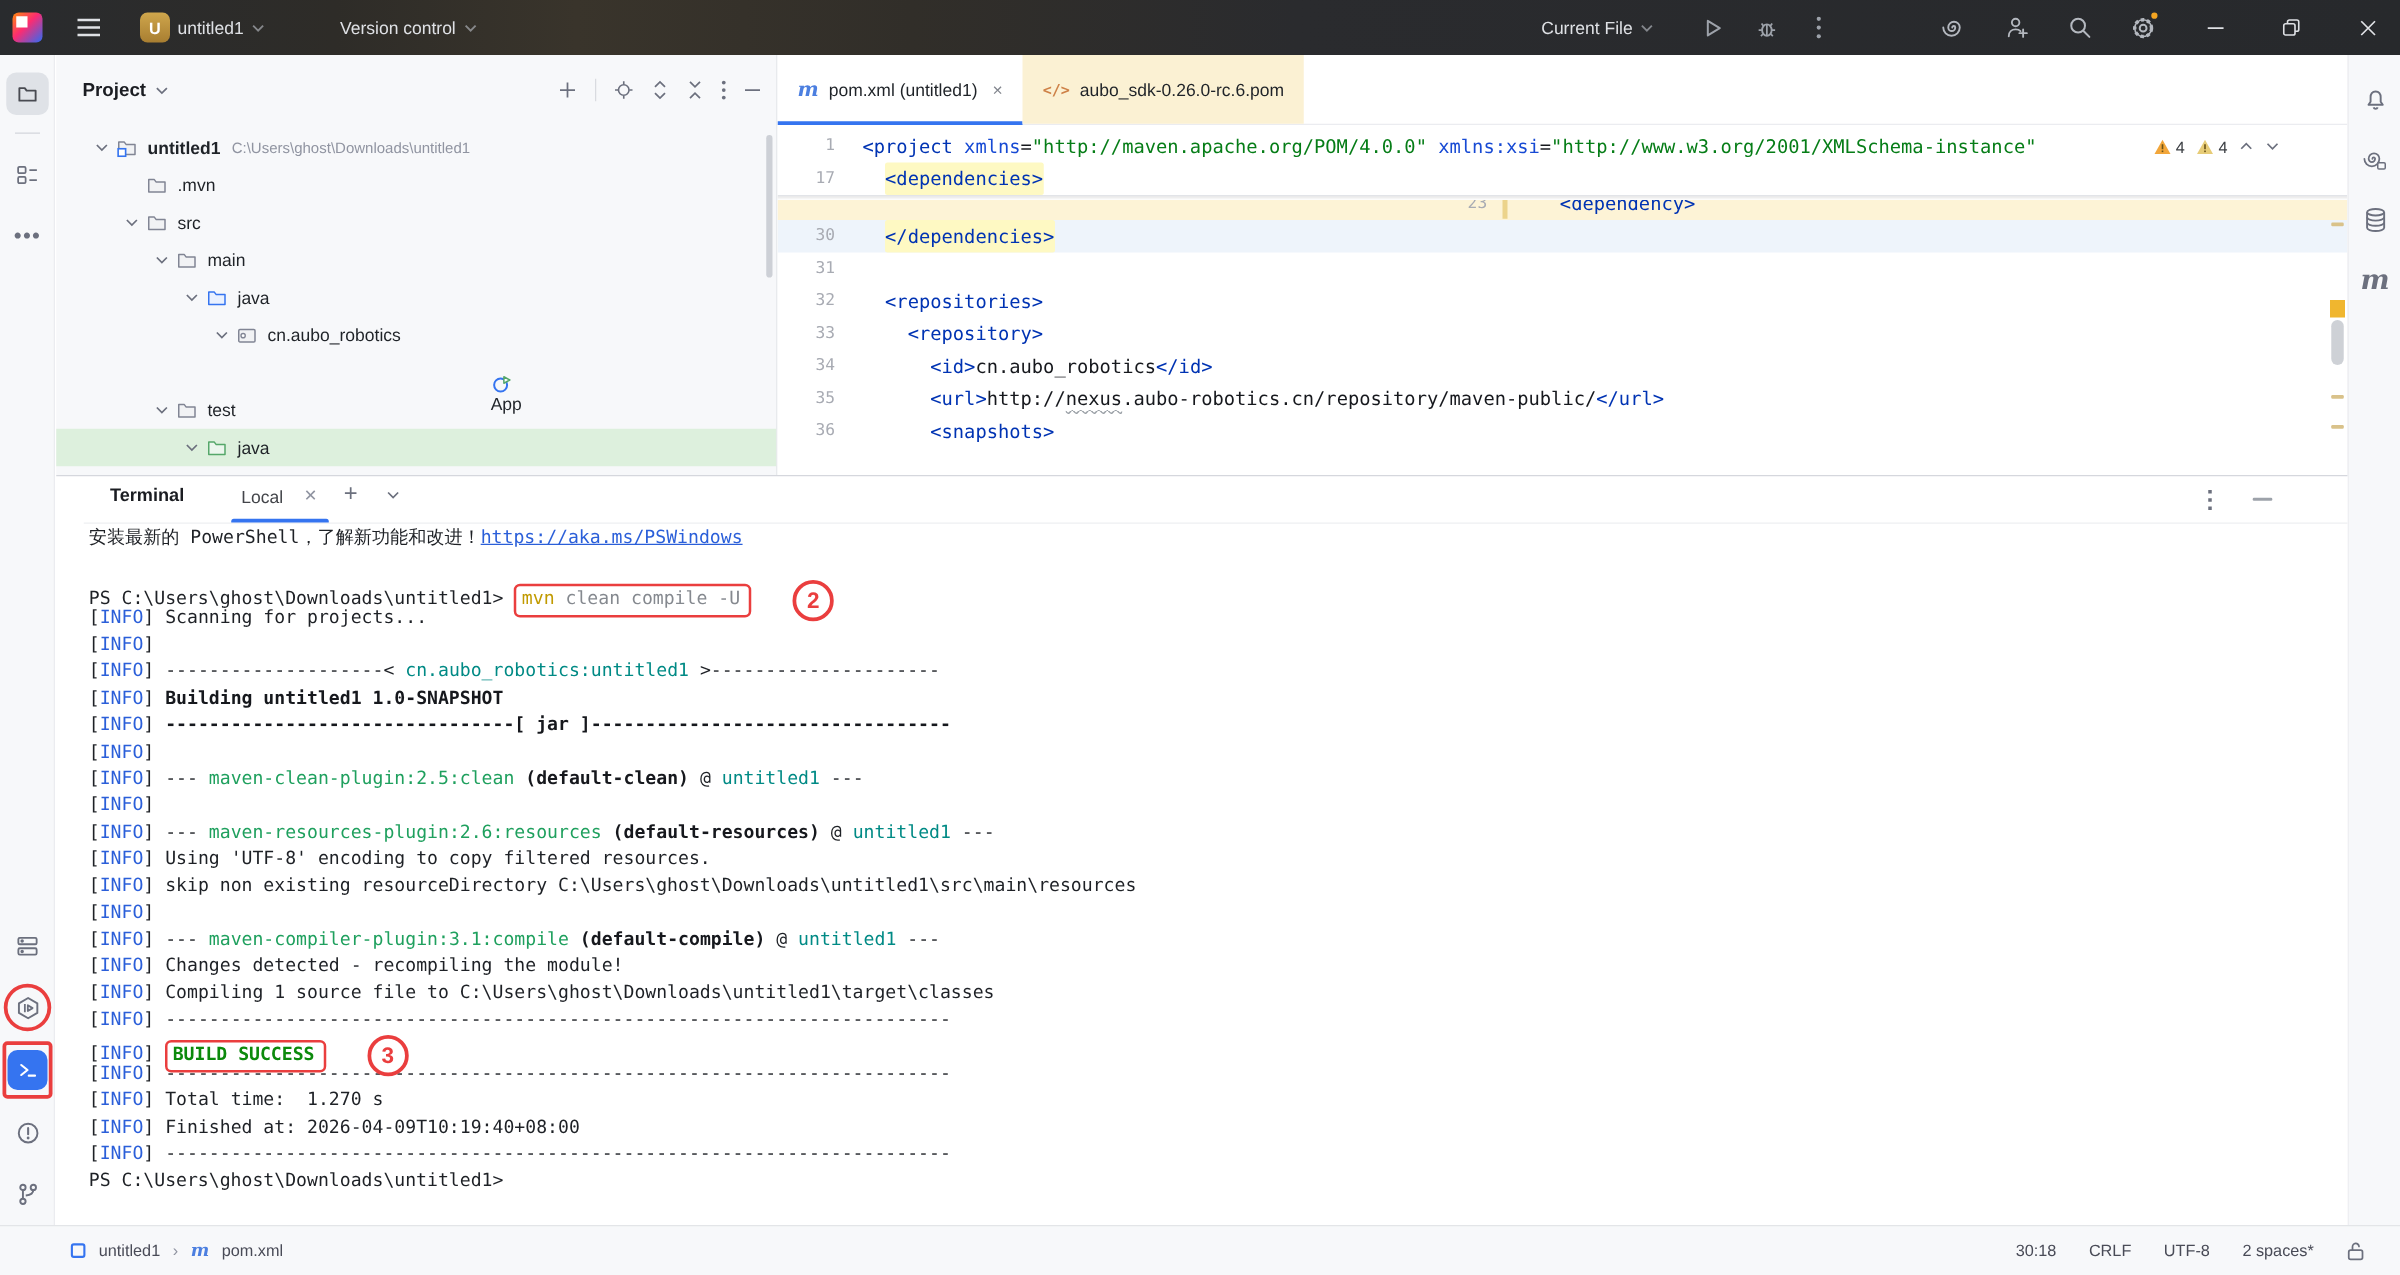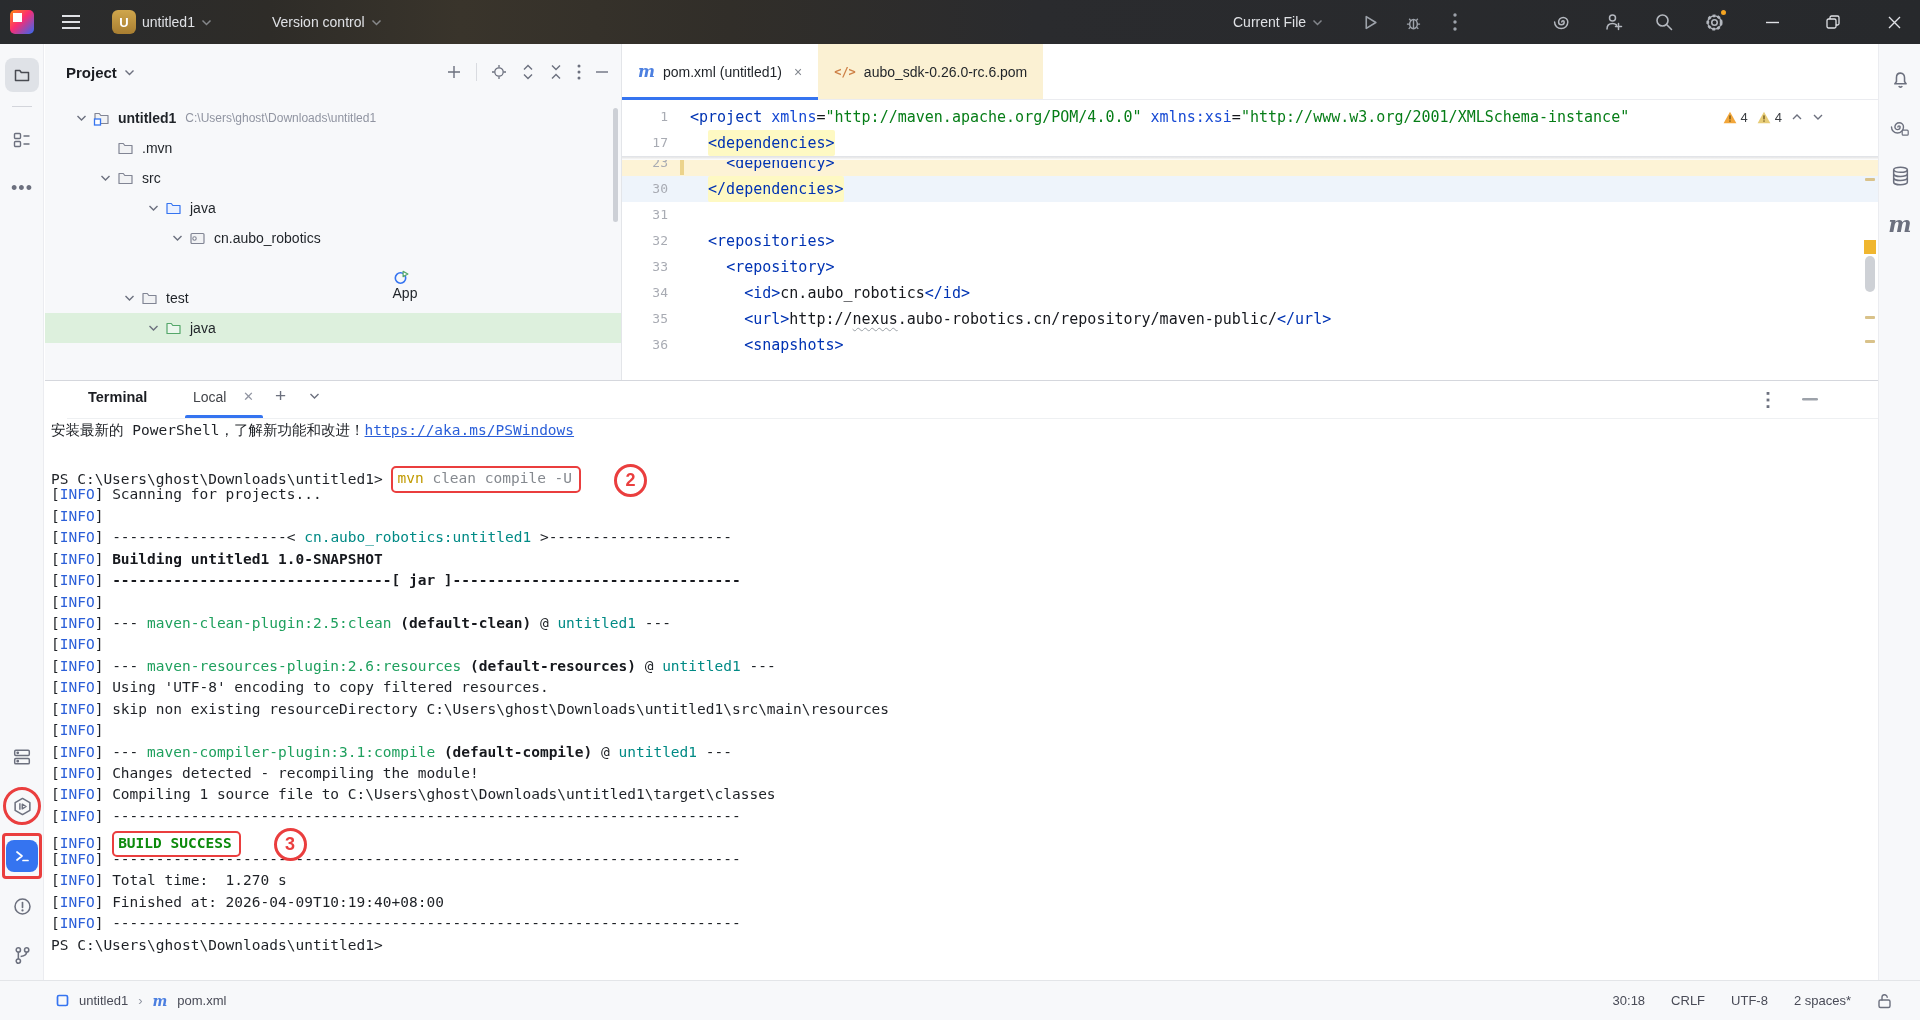"23" .c-row.part .c-in { justify-content: none -> center }
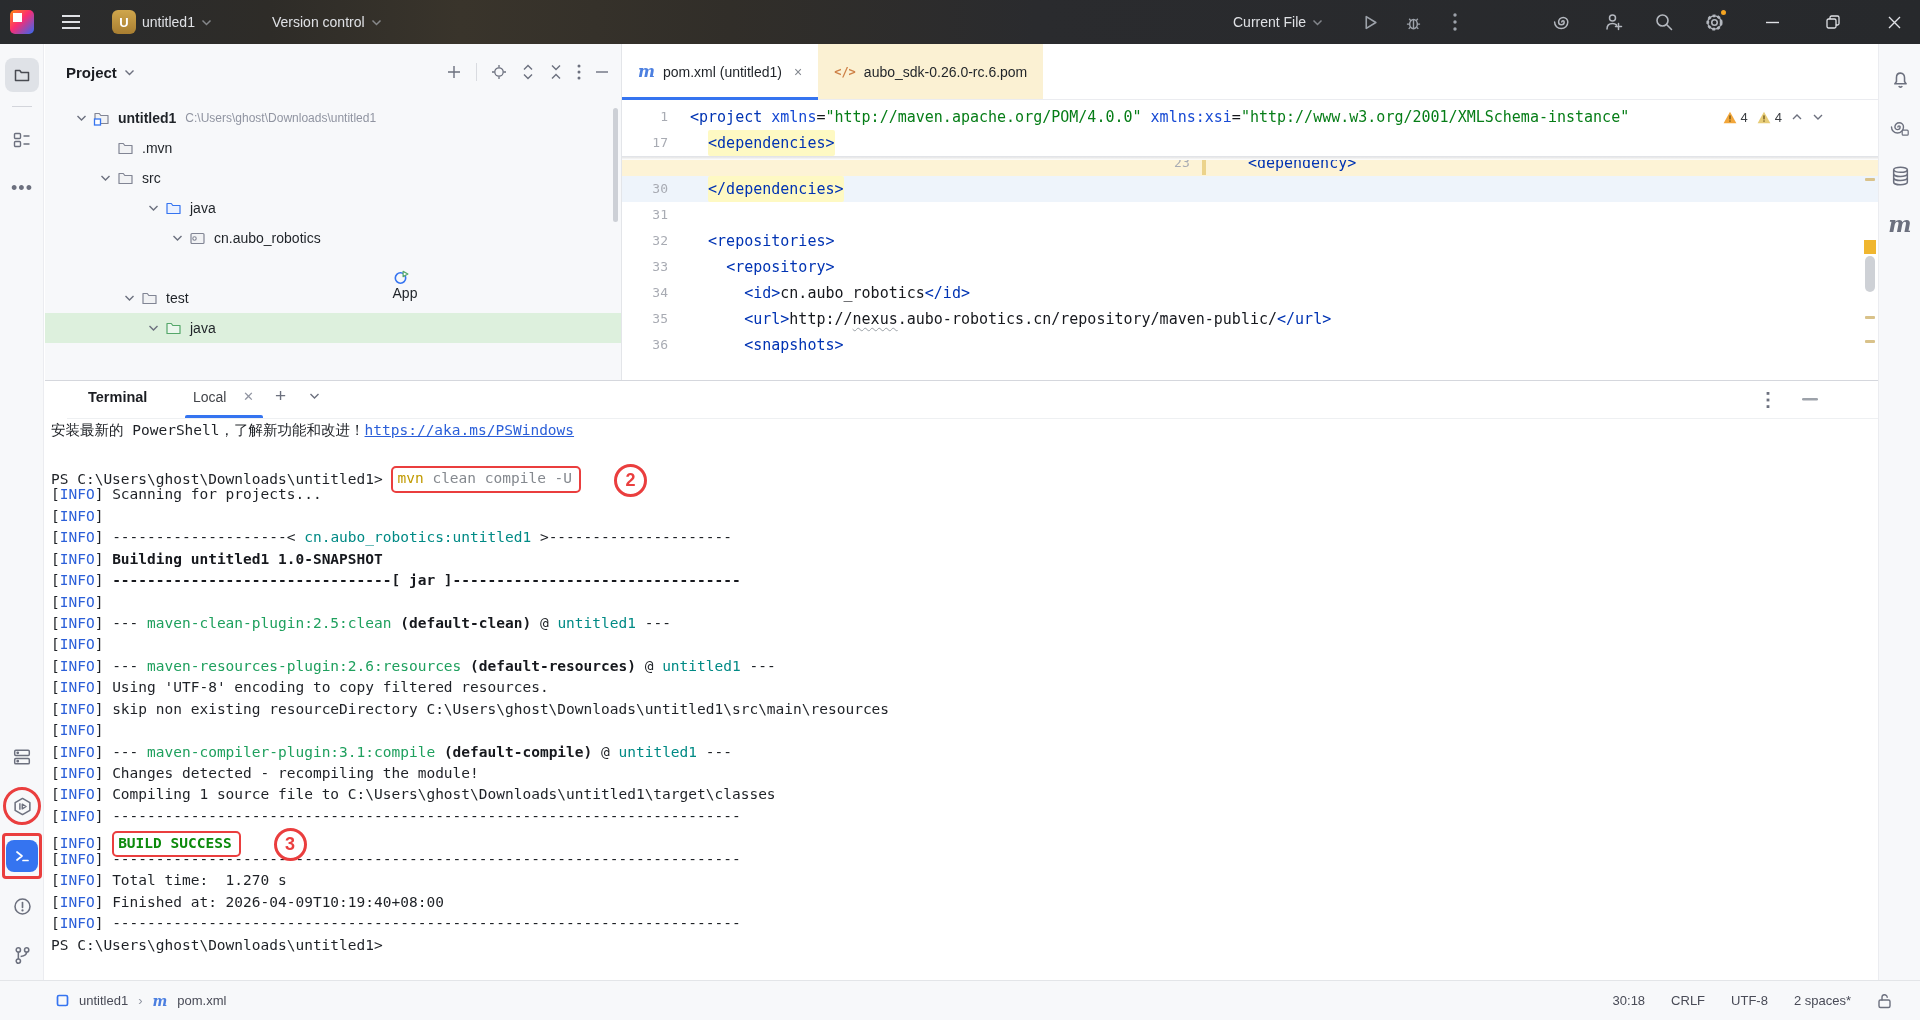"main" div.tree-row { html: none -> <div> <span> <svg> <path></path> </svg> </span> <span> <svg> <path></path> </svg> </span> <span>main</span> </div> }
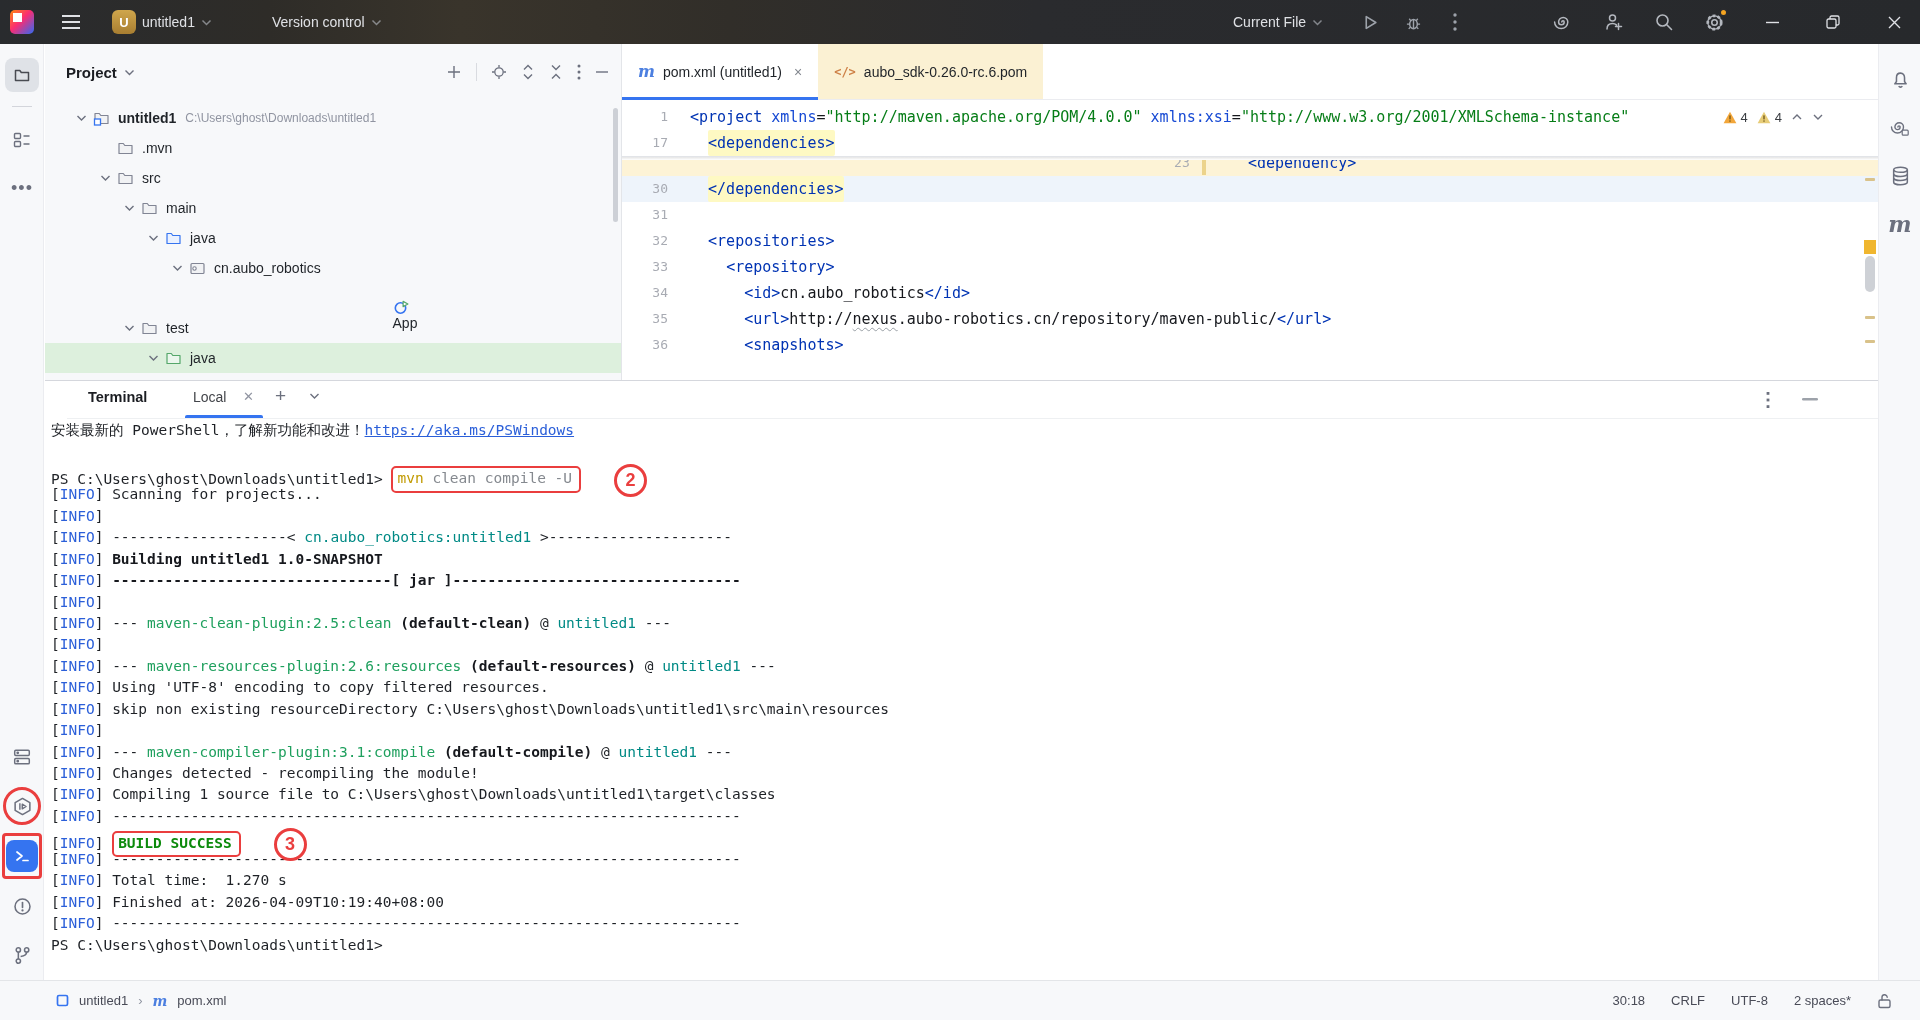"安装最新的" .t-out { padding-left: 6px -> 26px }
